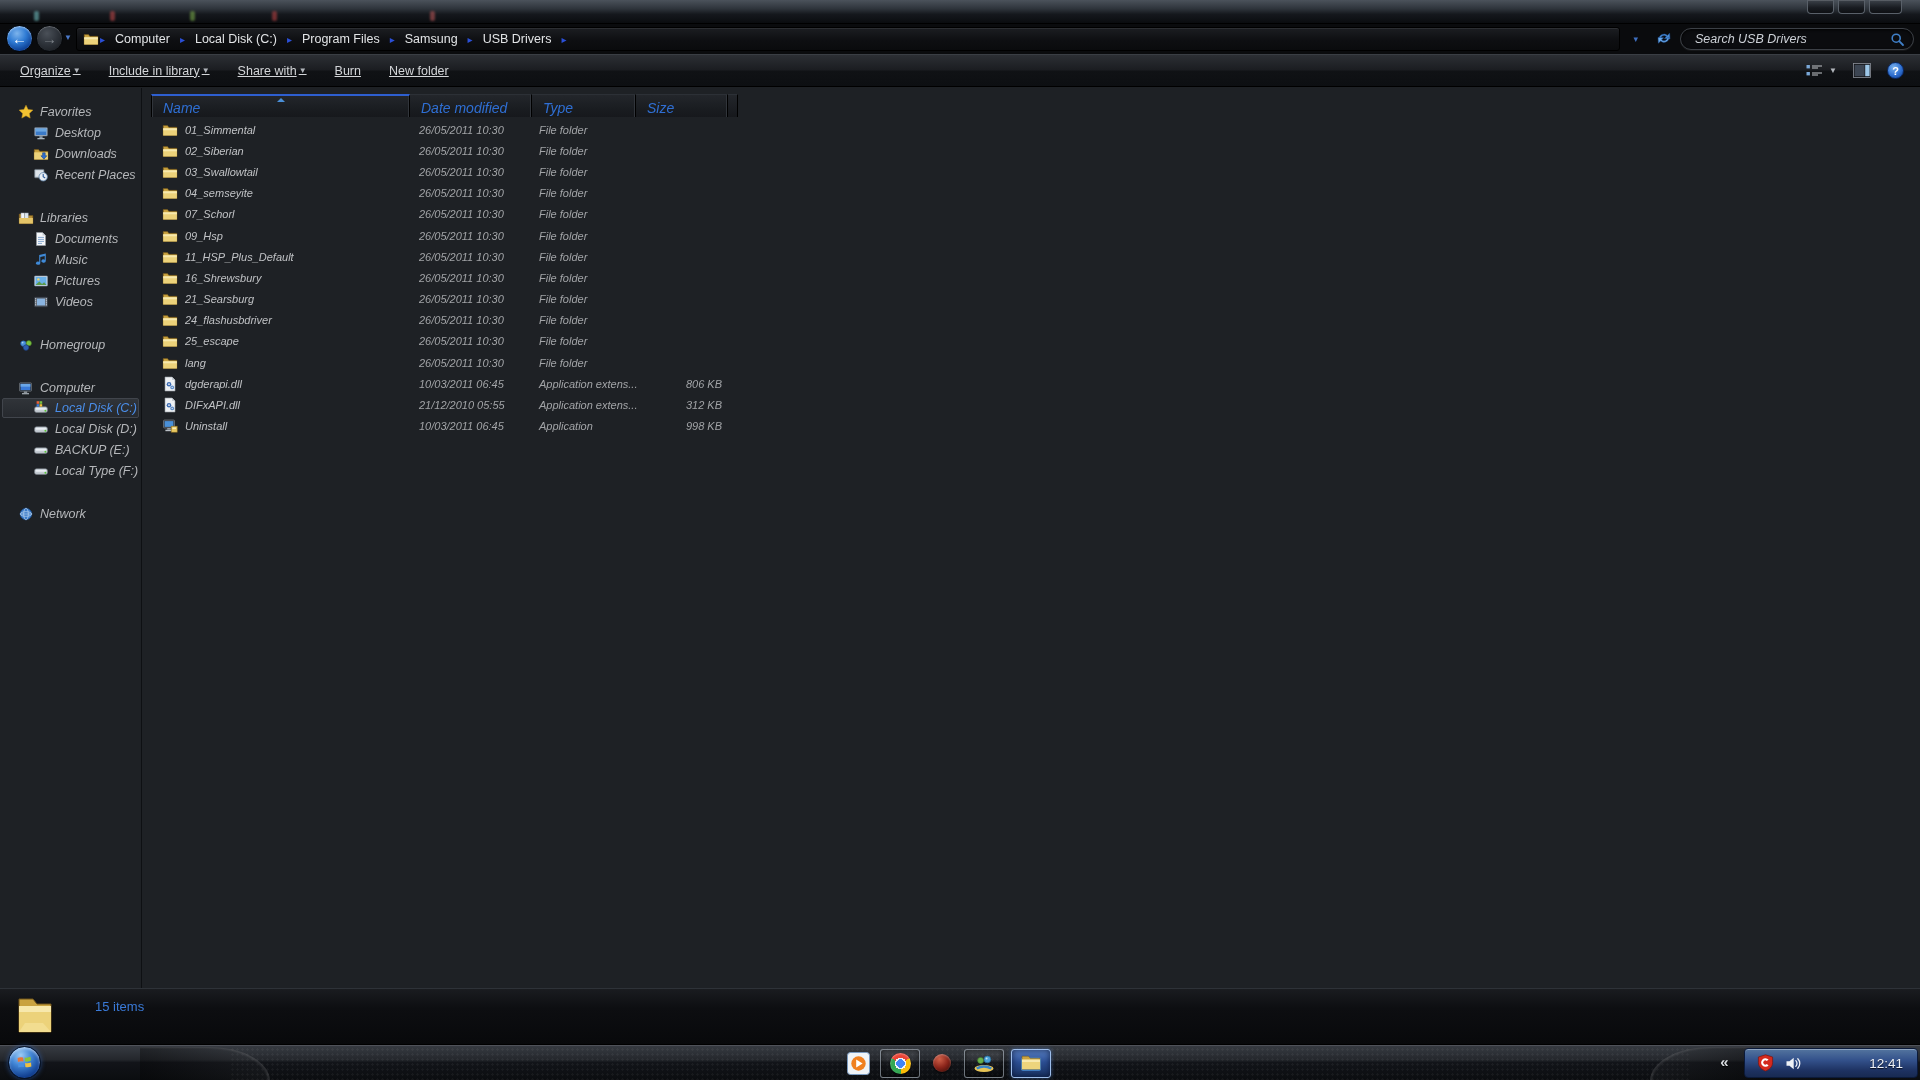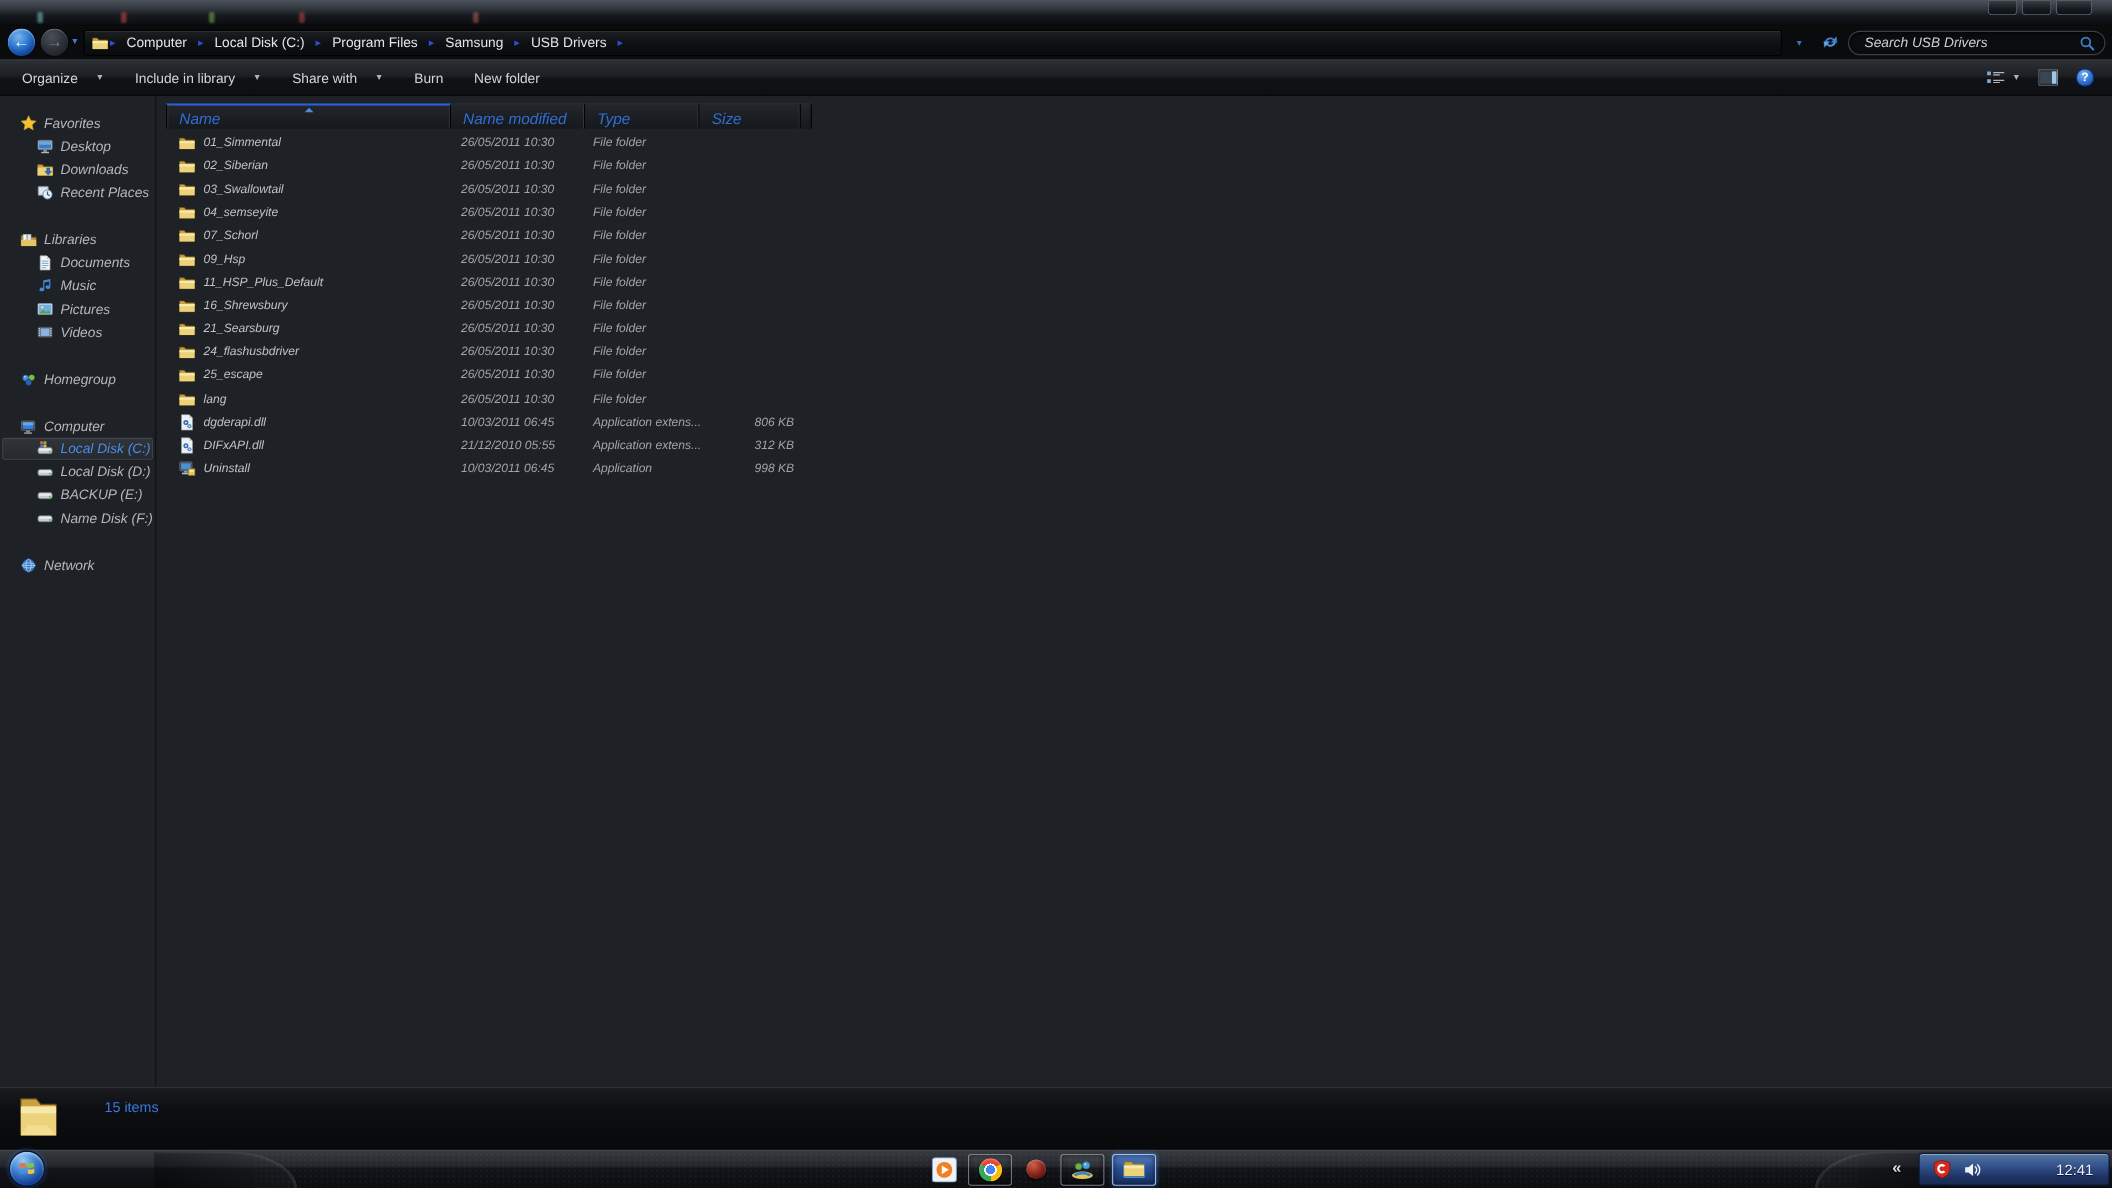"Organize" .tb-item { gap: 16px -> 2px; text-decoration: none -> underline }
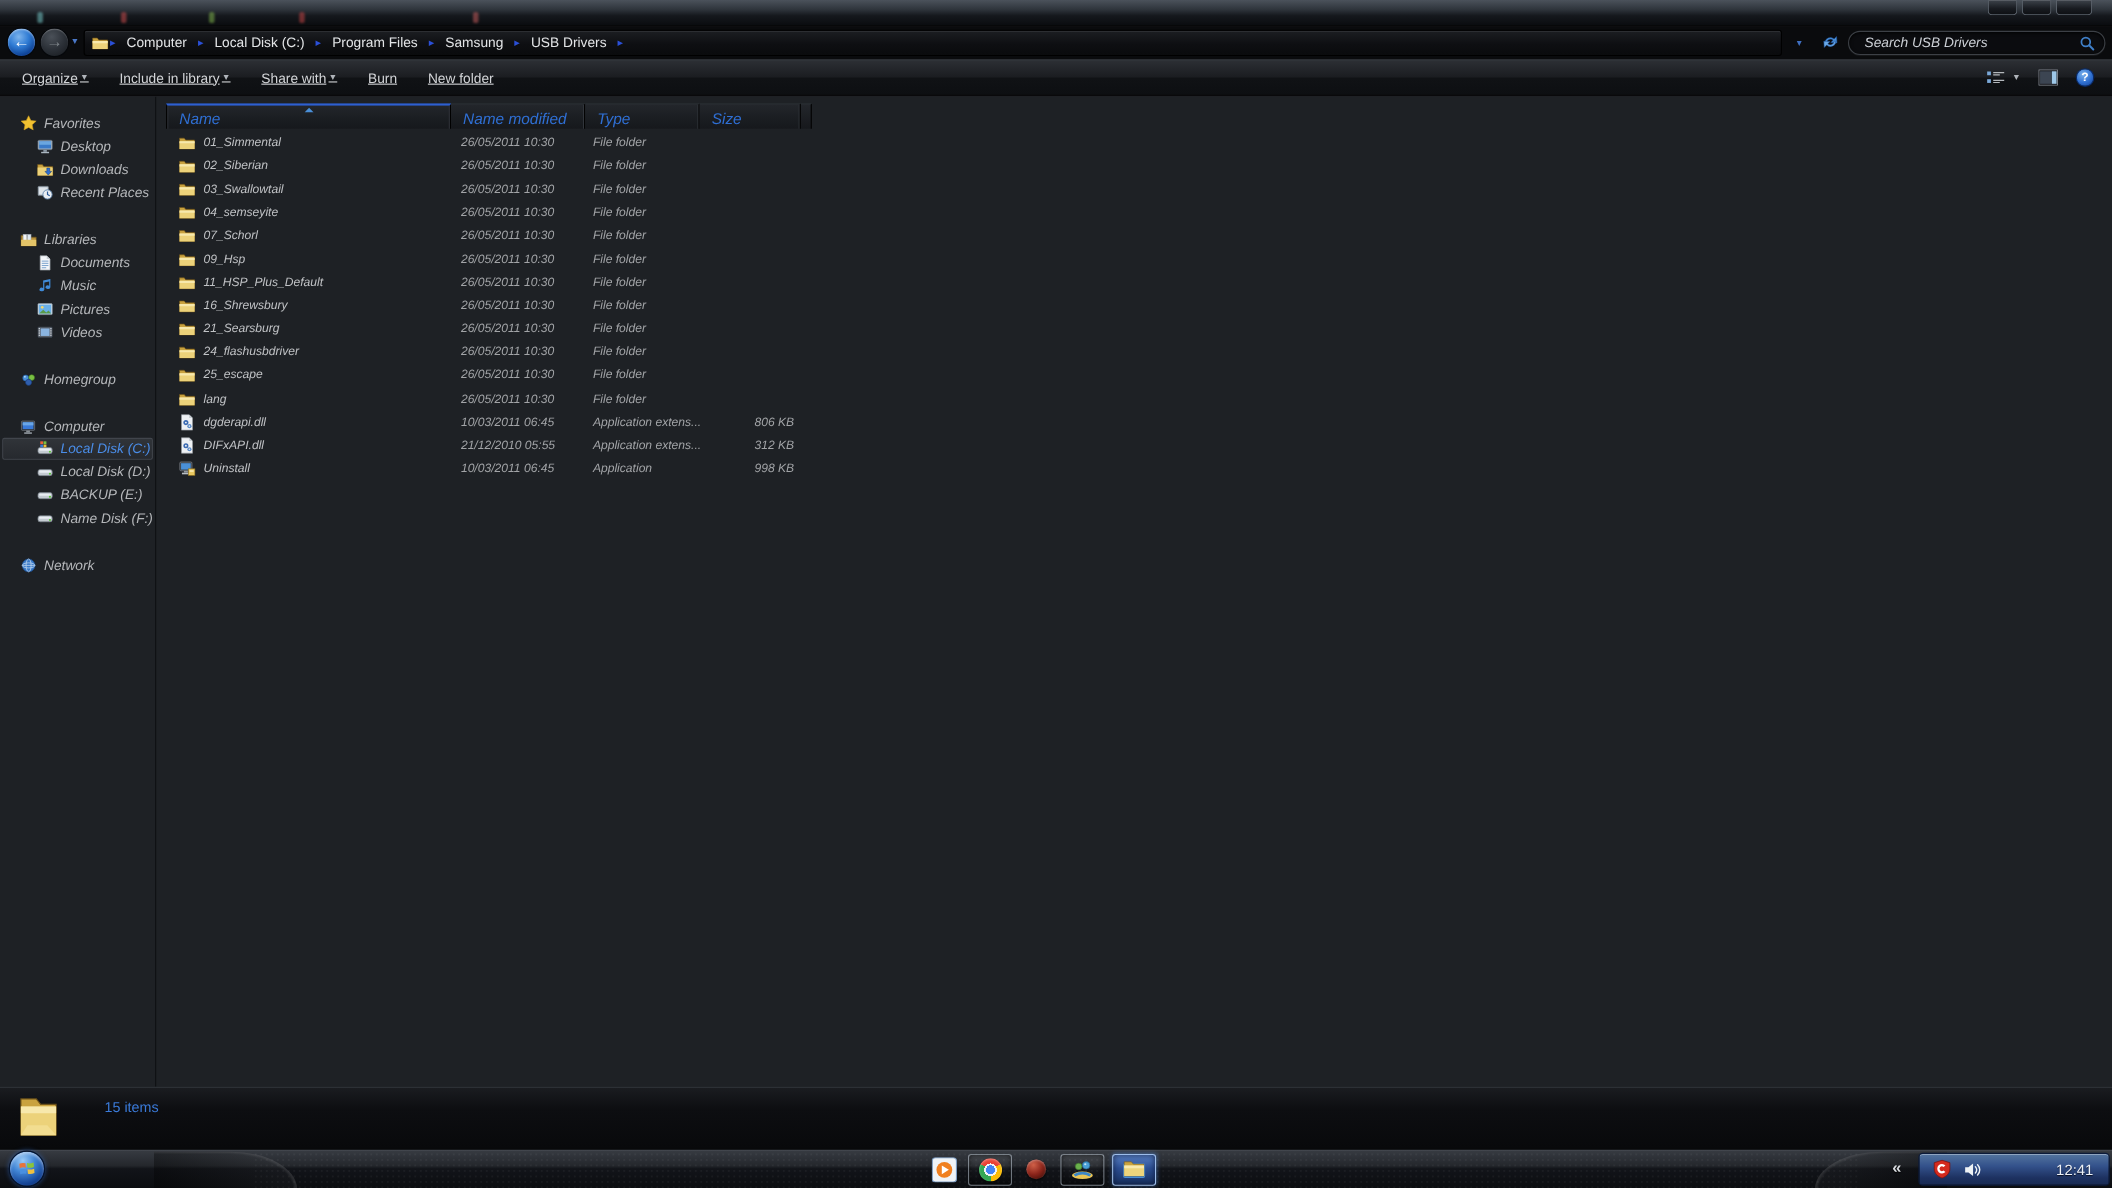"Name modified" span { text: Name -> Date }
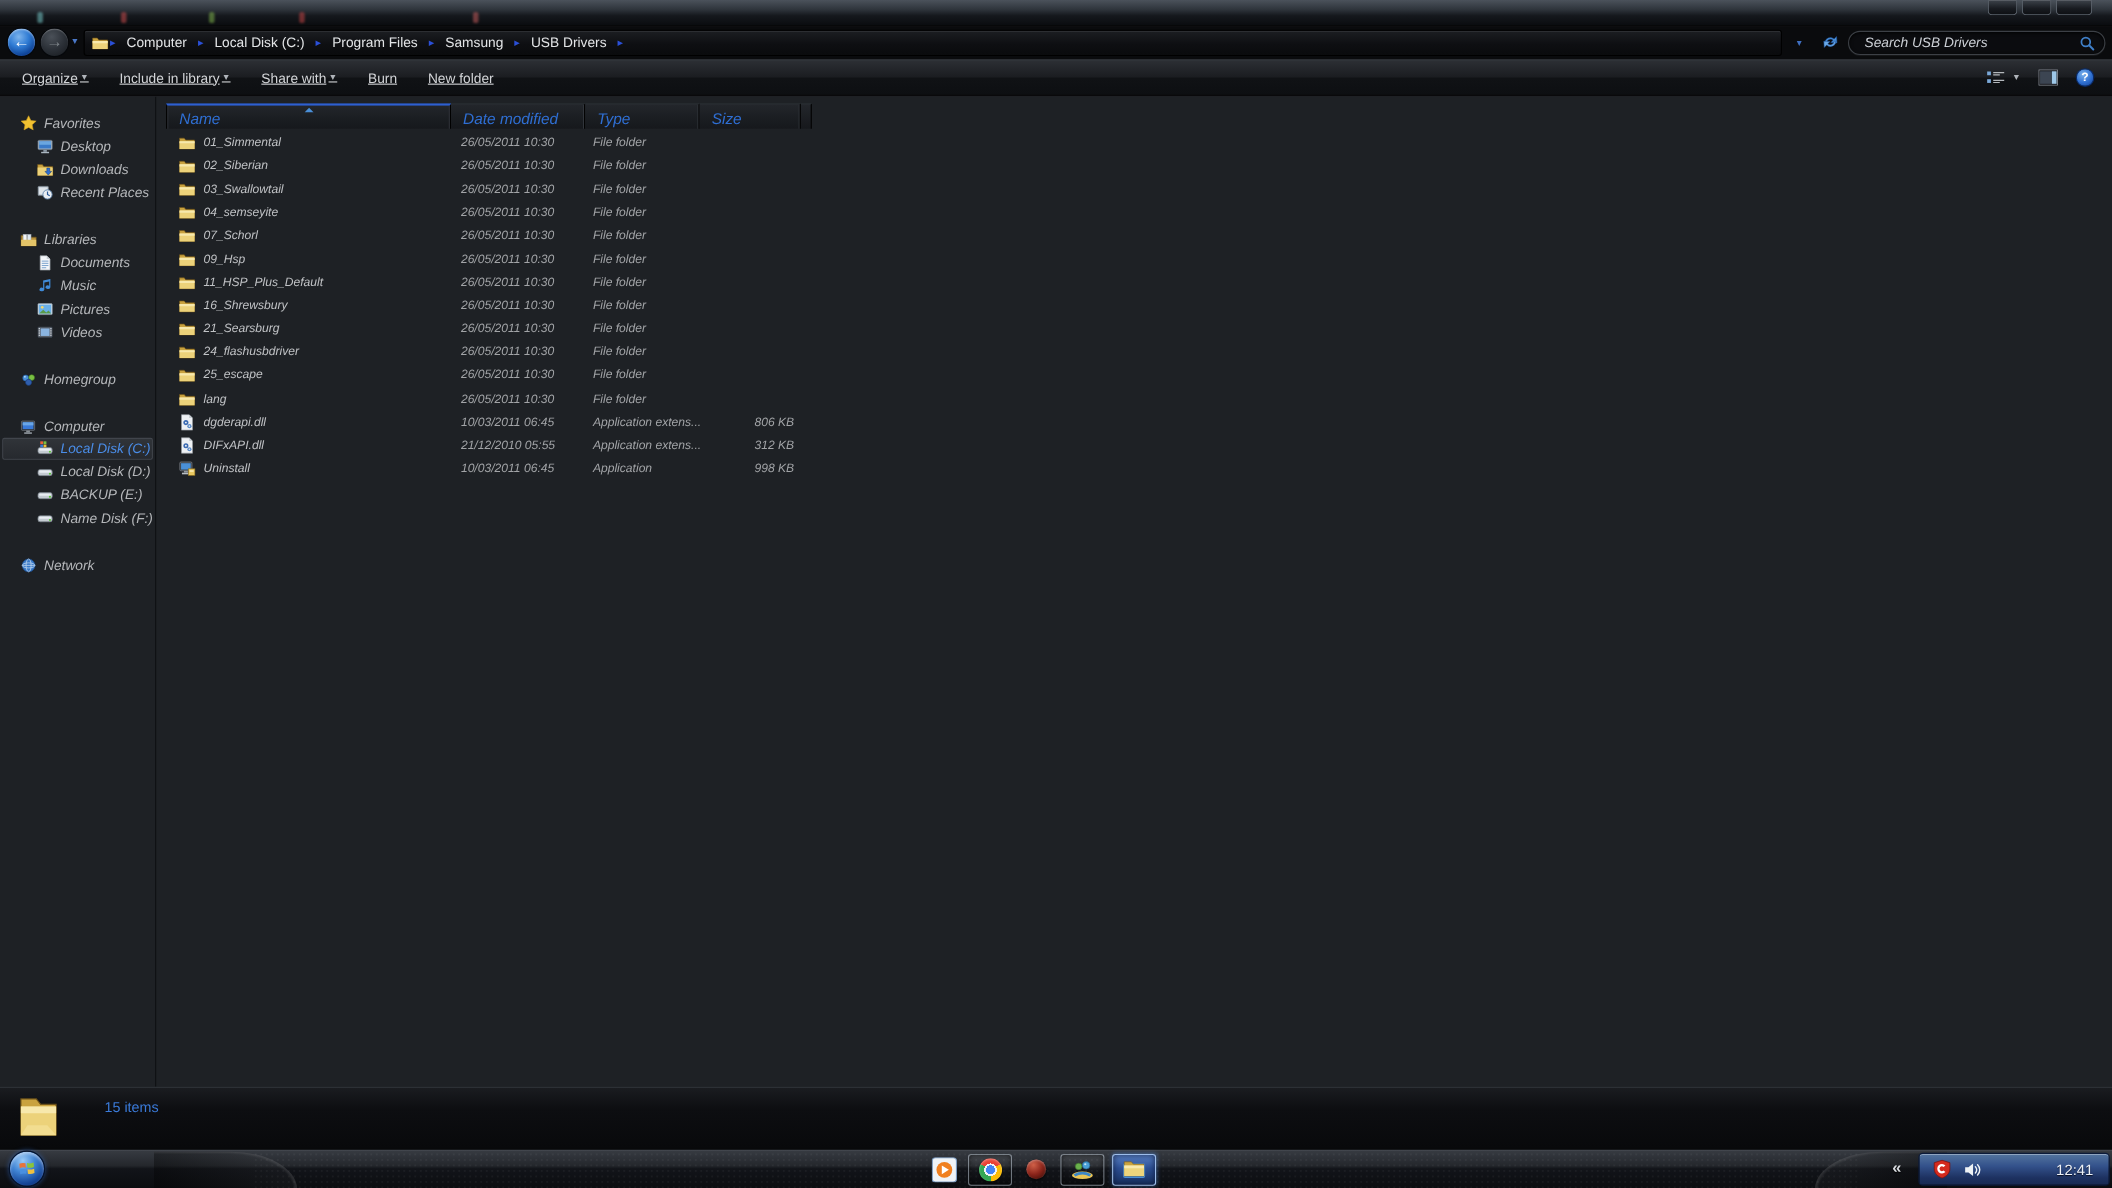"Name Disk (F:)" span { text: Name Disk -> Local Type }
